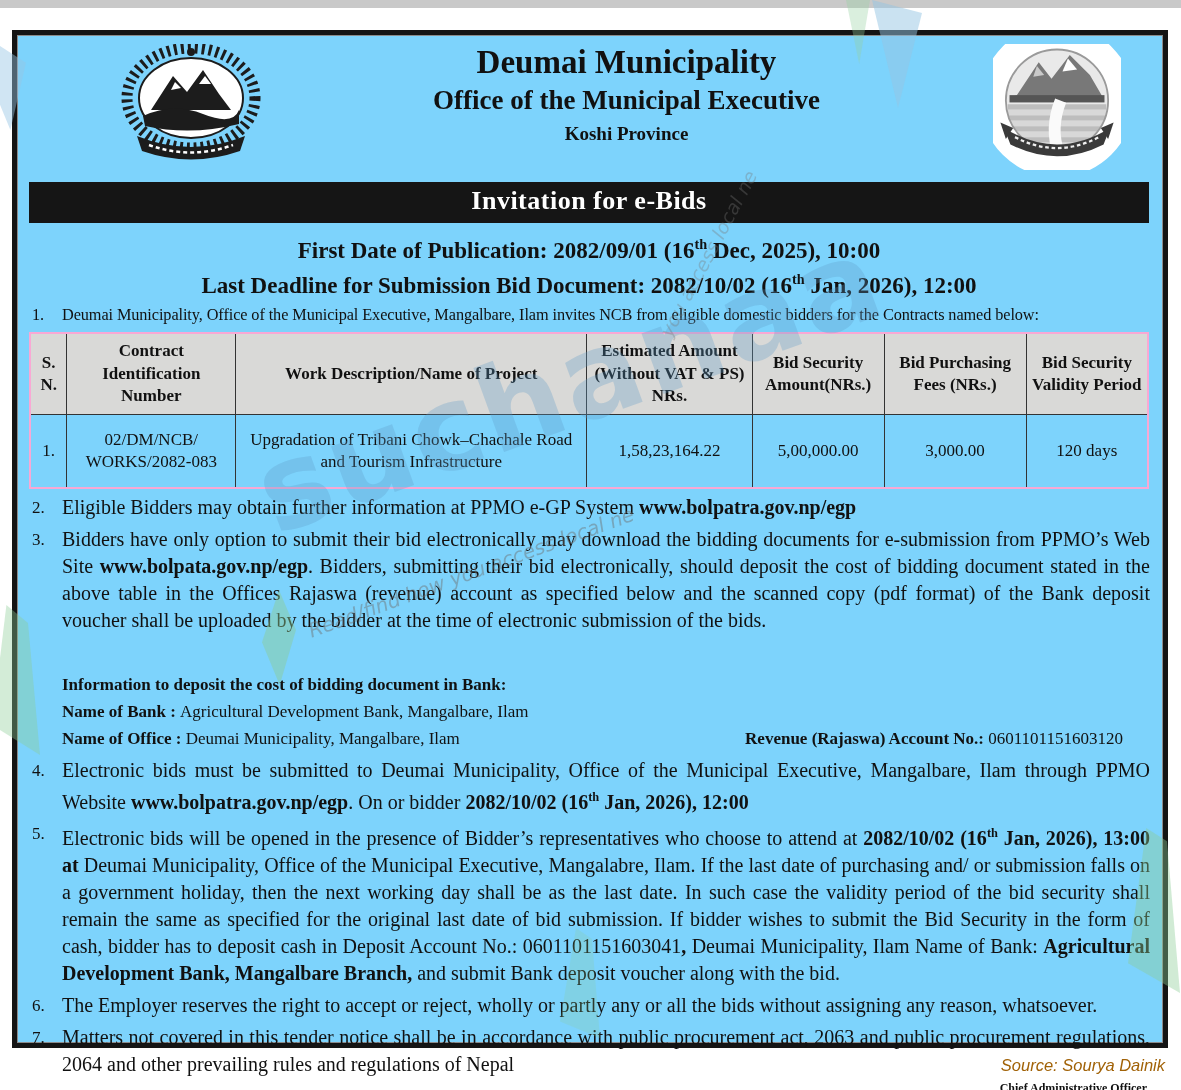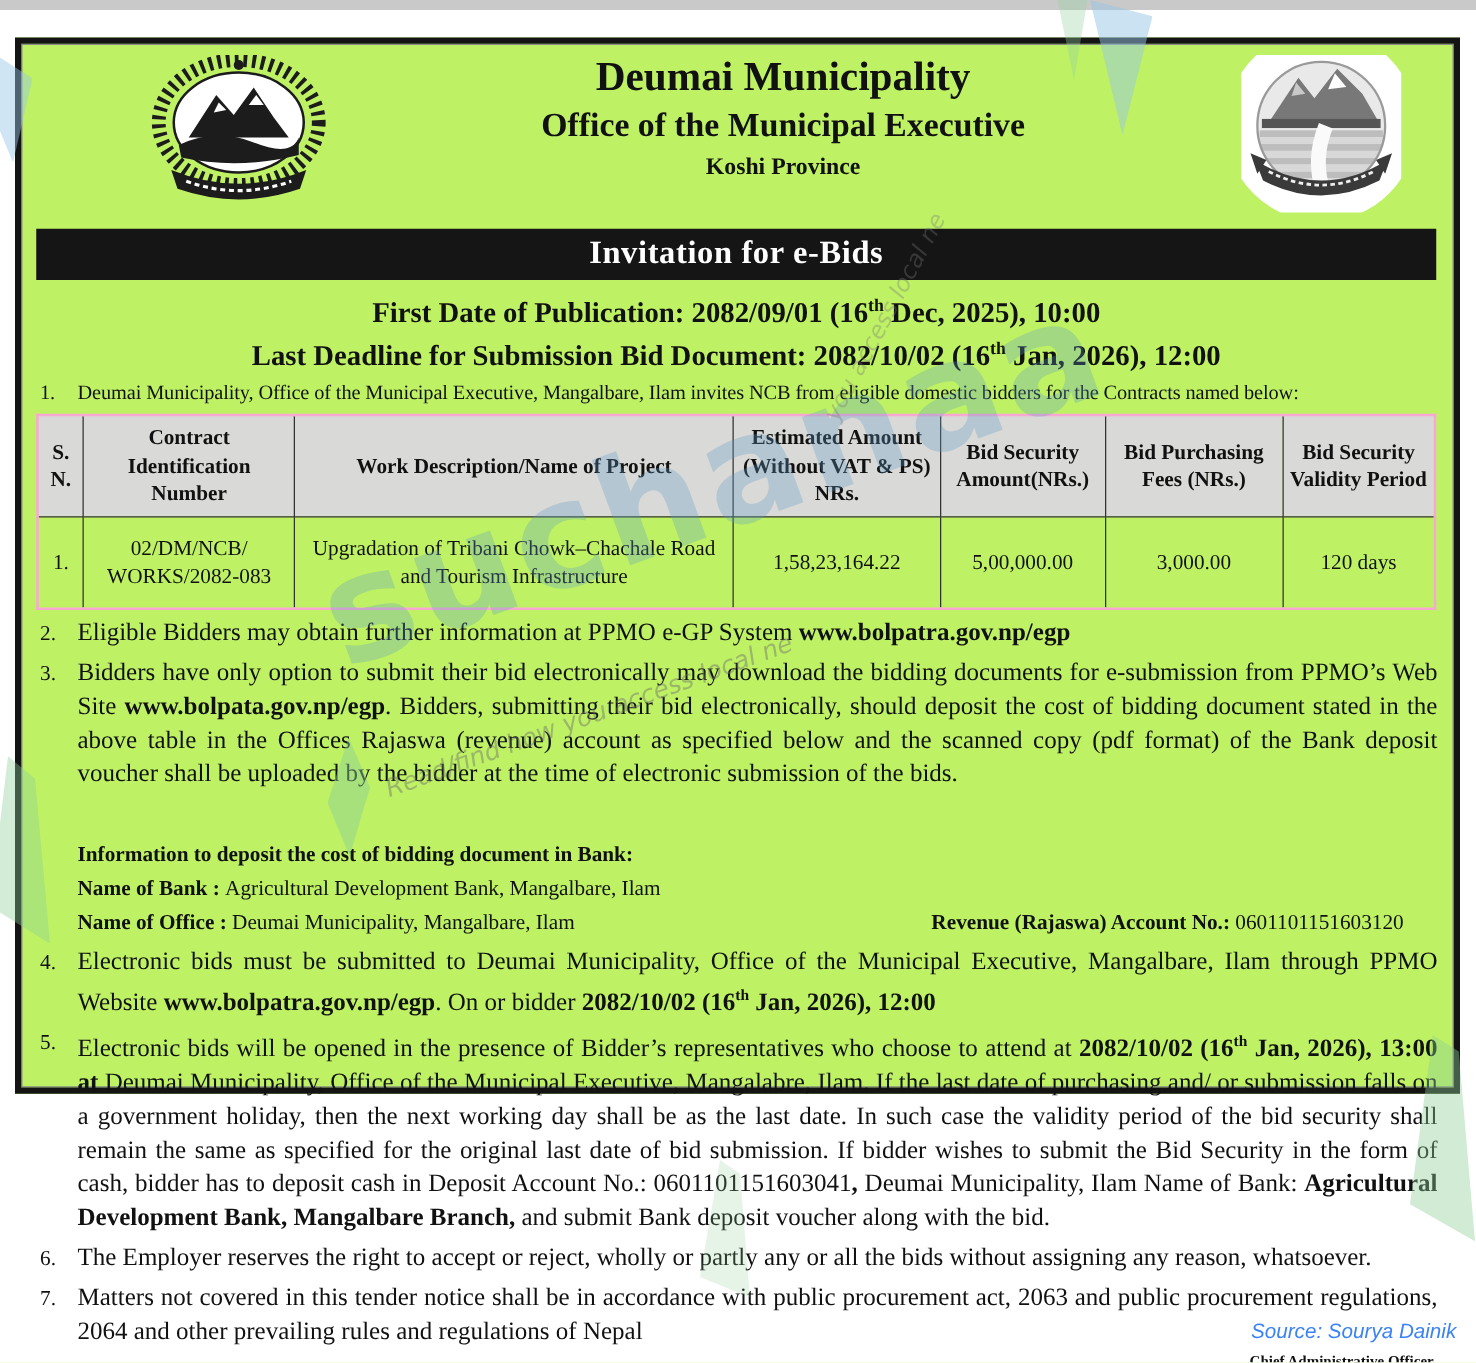"Deumai Municipality" .notice { background: #bef264 -> #7dd3fc; height: 845px -> 1018px }
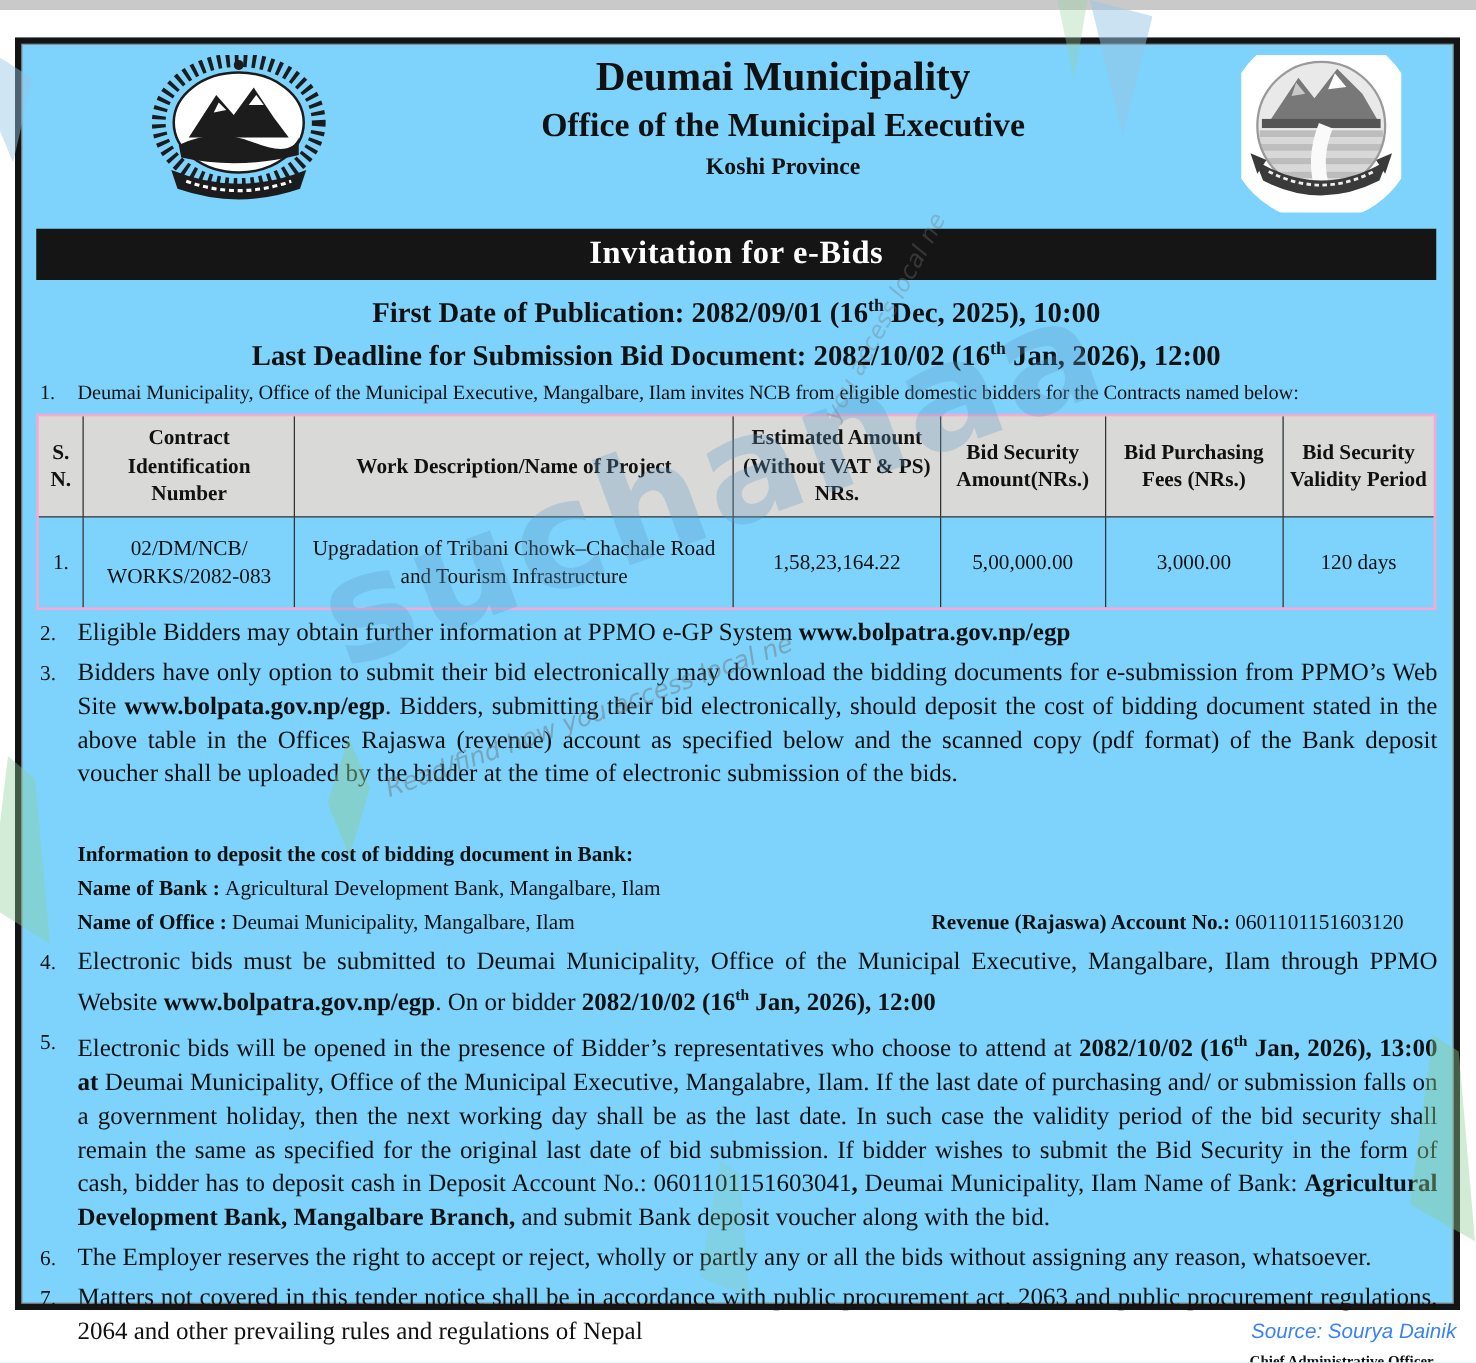"Source: Sourya Dainik" .source { color: #3b82f6 -> #a16207 }
